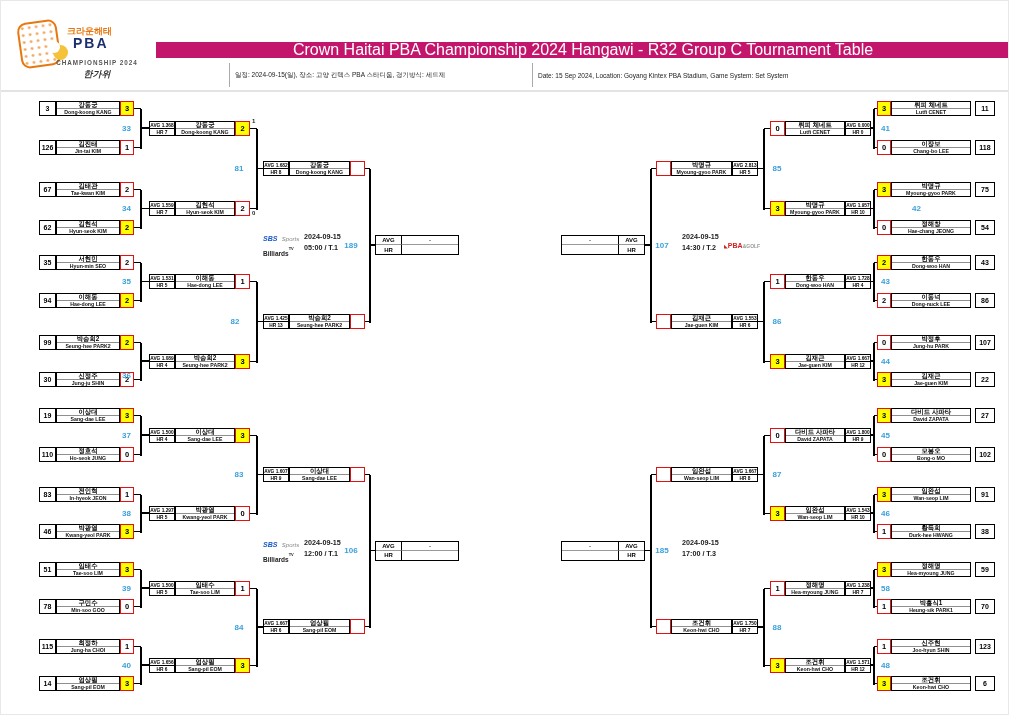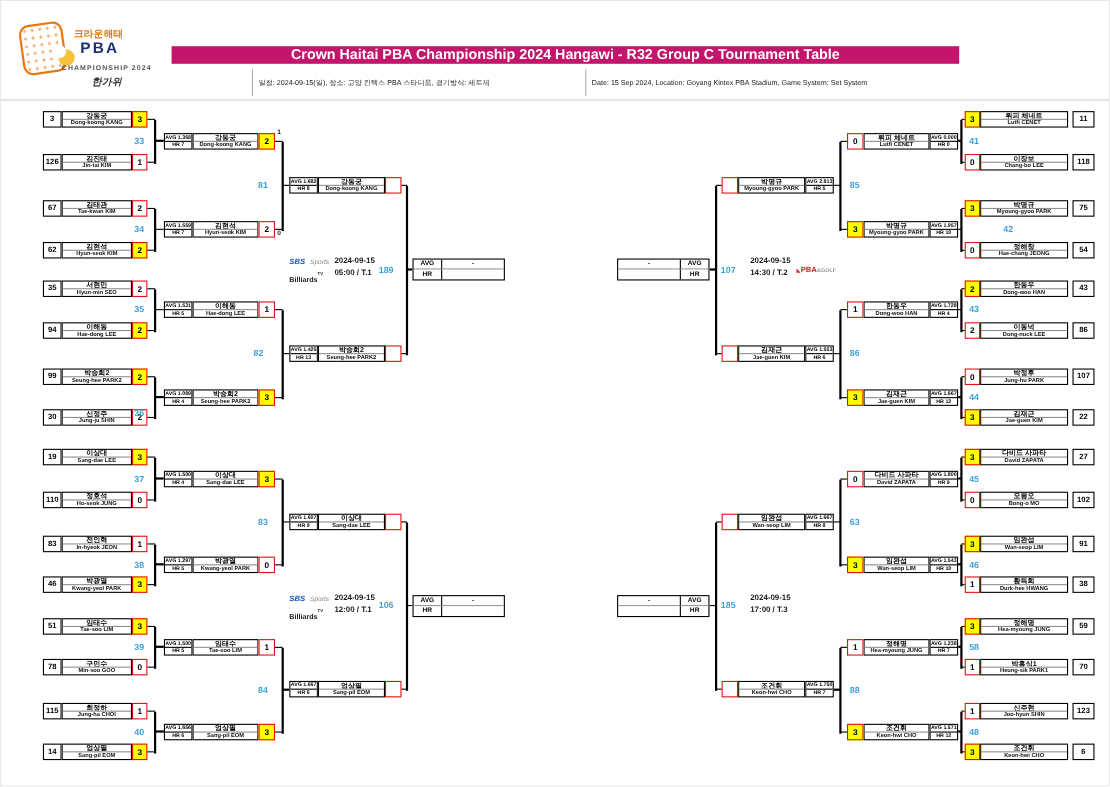"Crown Haitai PBA Championship 2024" .bar { font-size: 13px -> 16px; font-weight: bold -> normal; width: 716px -> 854px }
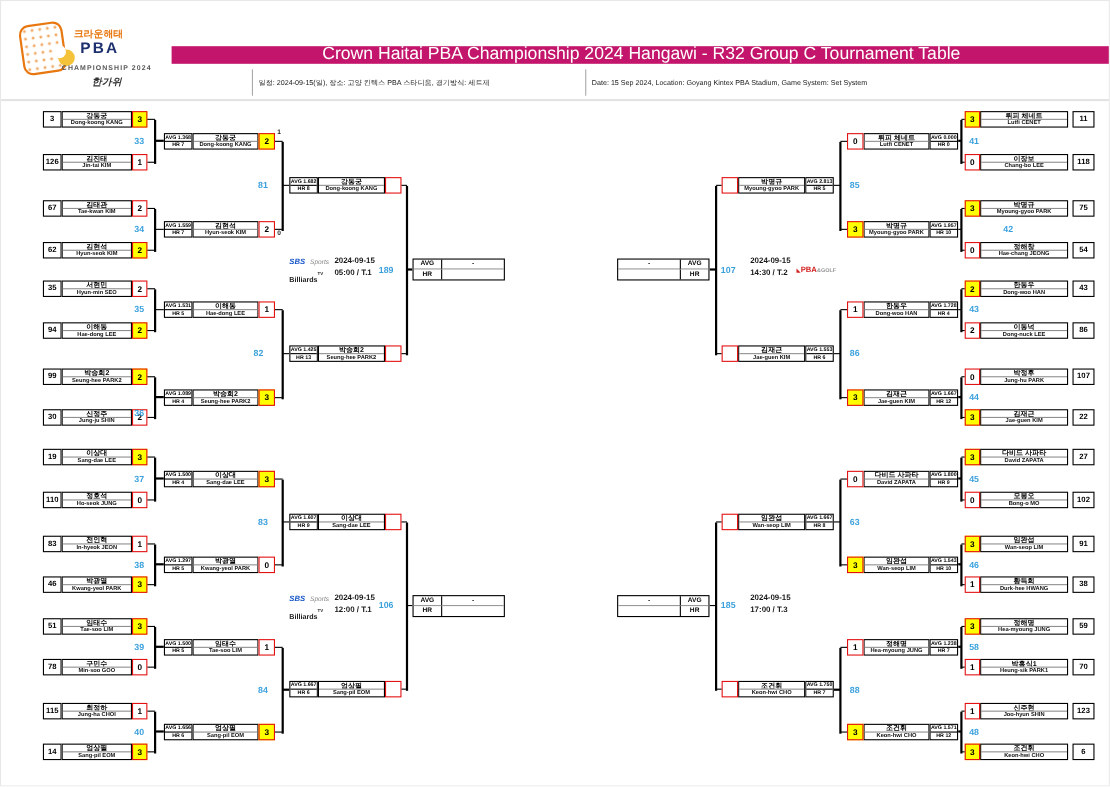"63" div.mno { text: 63 -> 87 }
